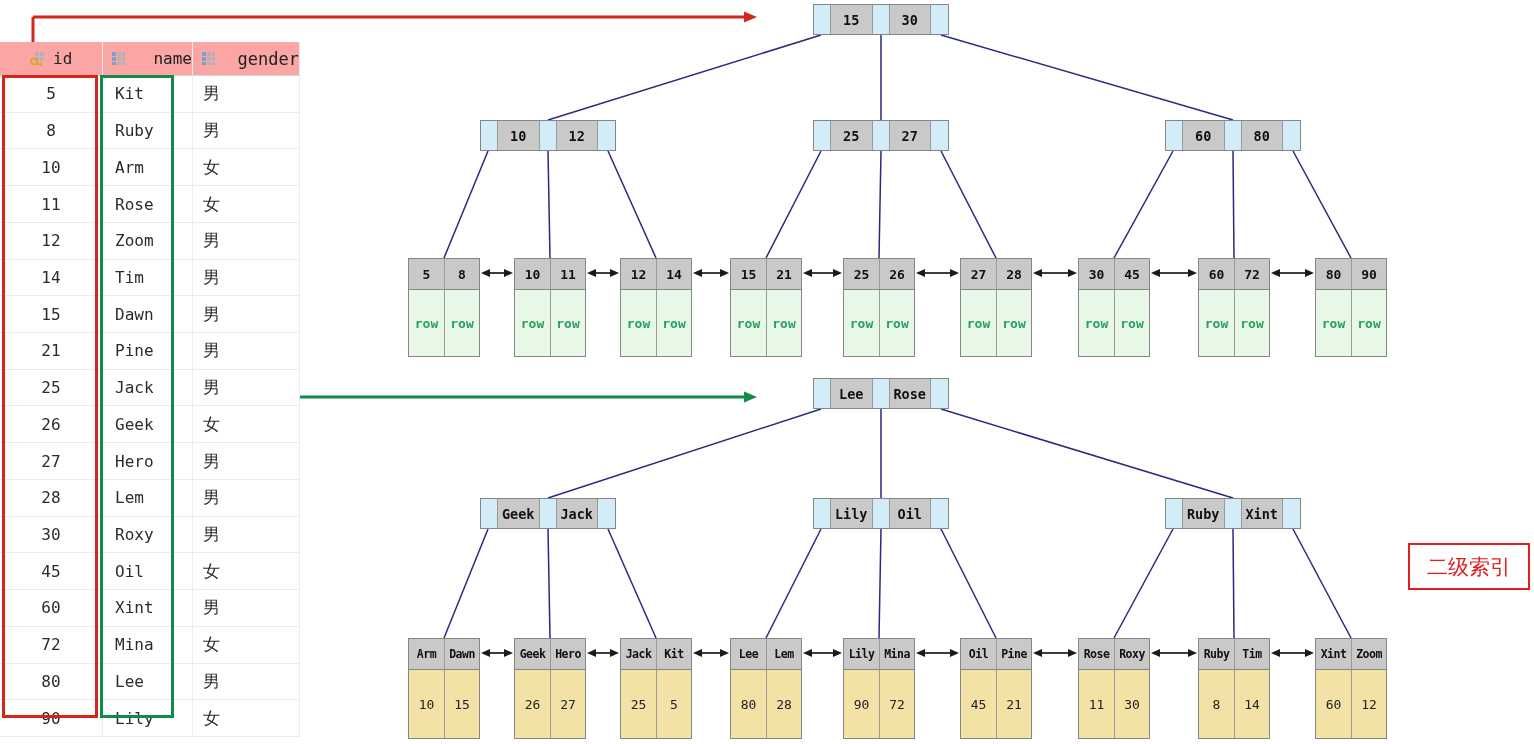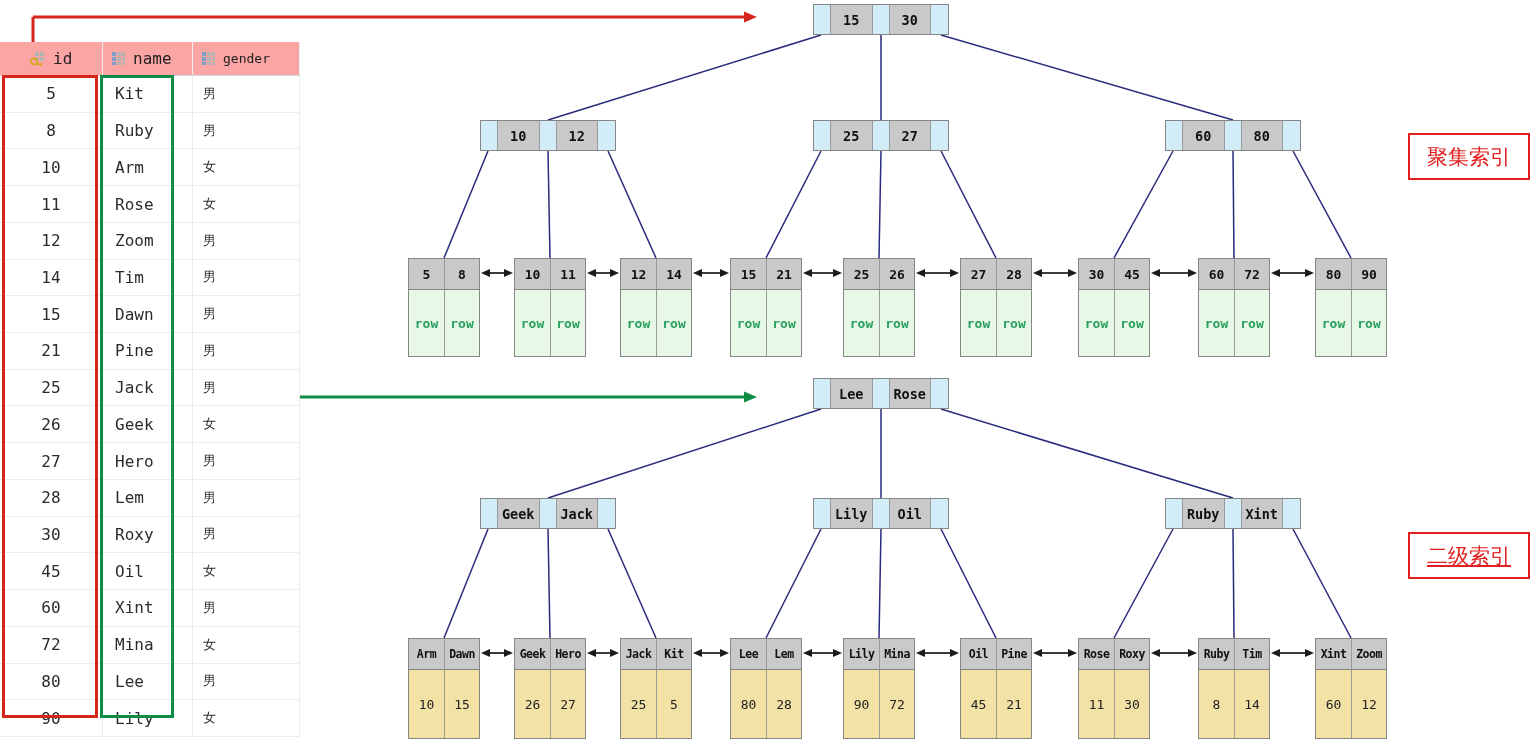"name" .thead .tcell { justify-content: none -> space-between }
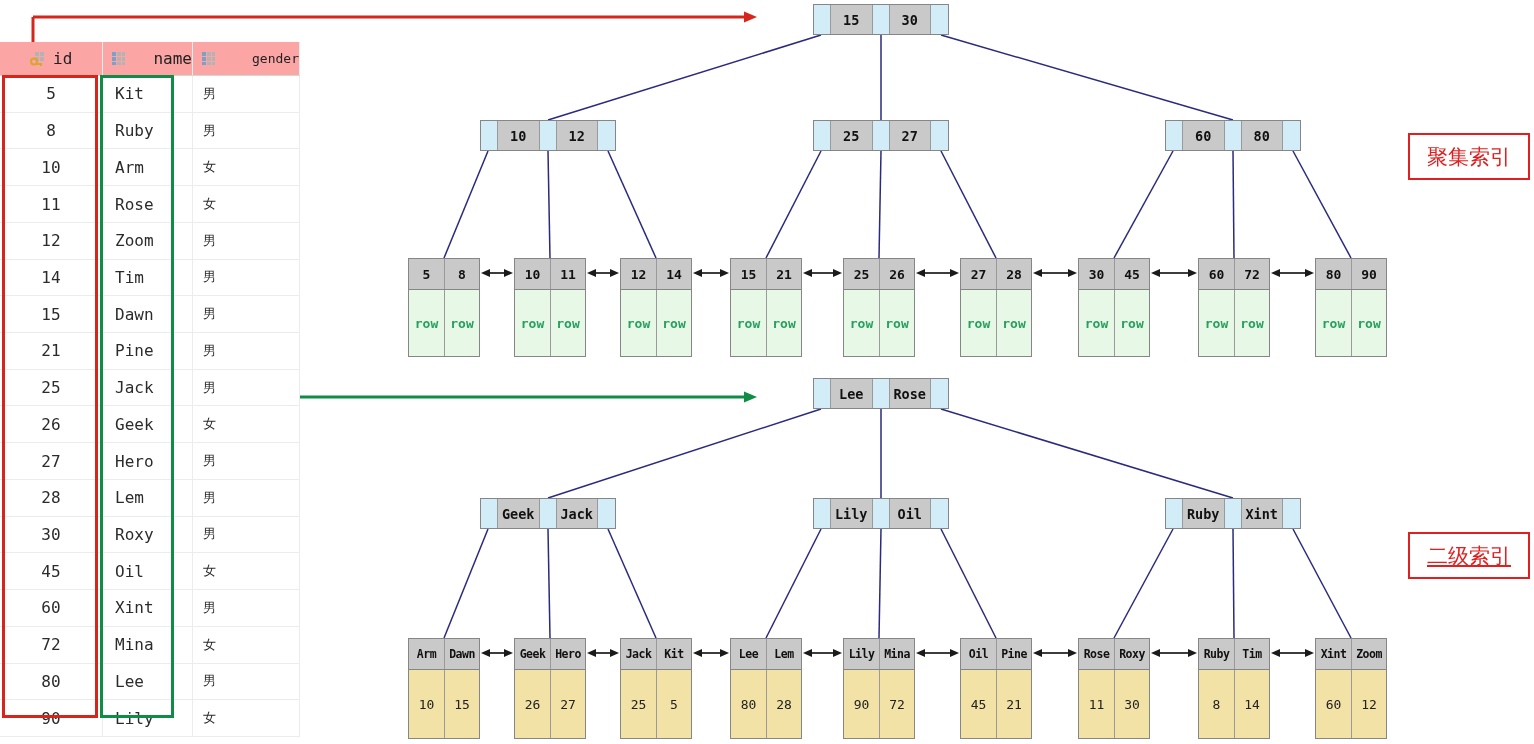"gender" .c-gender { font-size: 13px -> 17px }
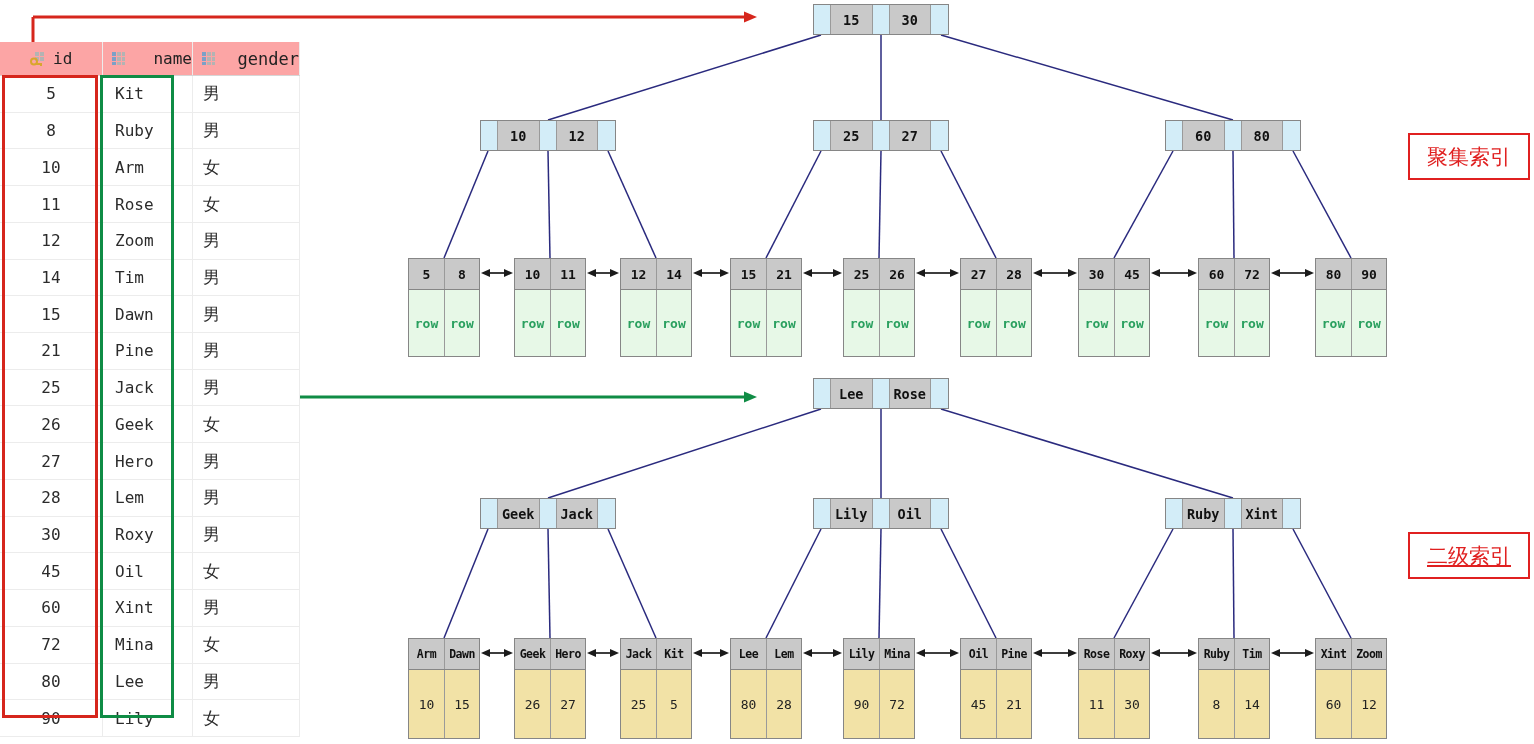"聚集索引" div.index-label { html: <div>聚集索引</div> -> none }
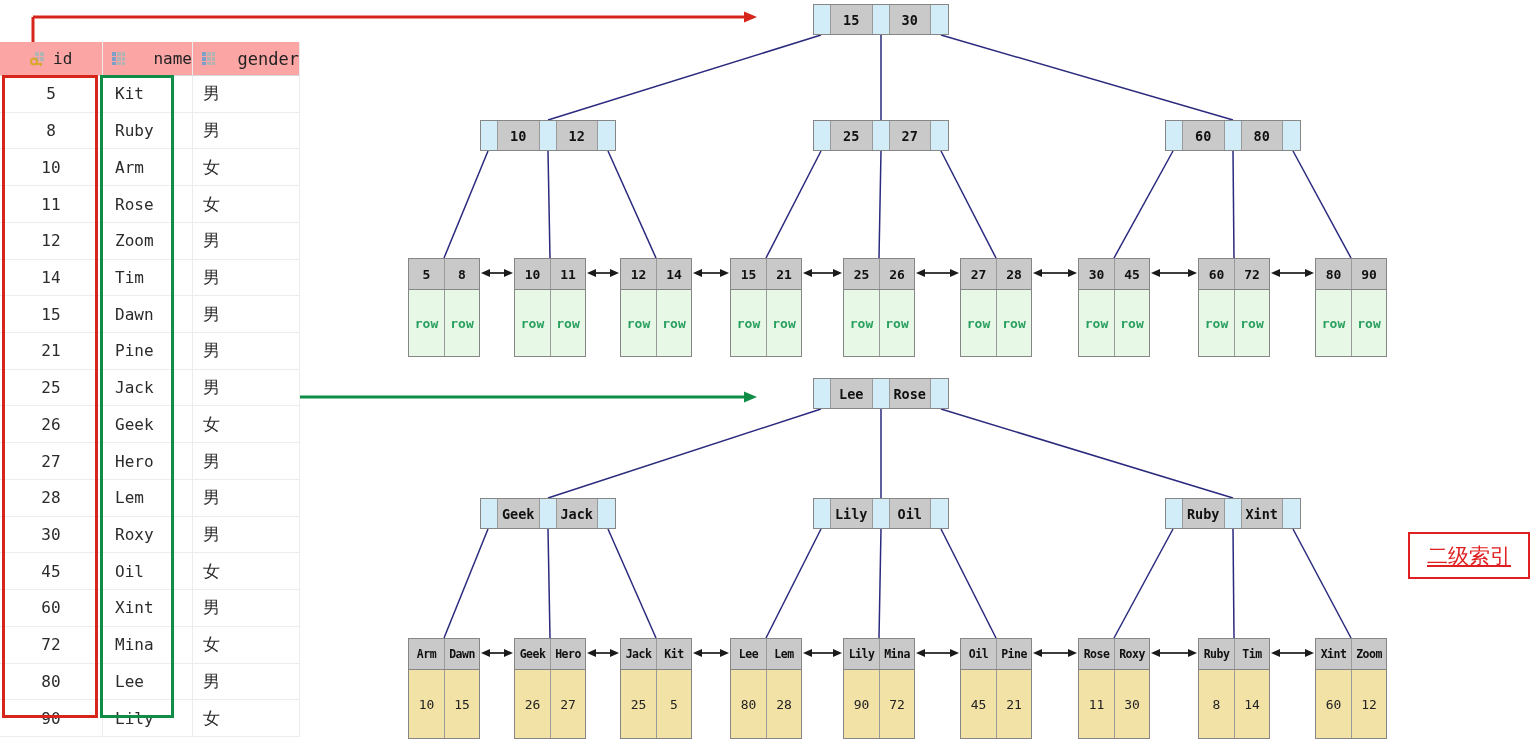"二级索引" #label-secondary { text-decoration: underline -> none; top: 532px -> 543px }
